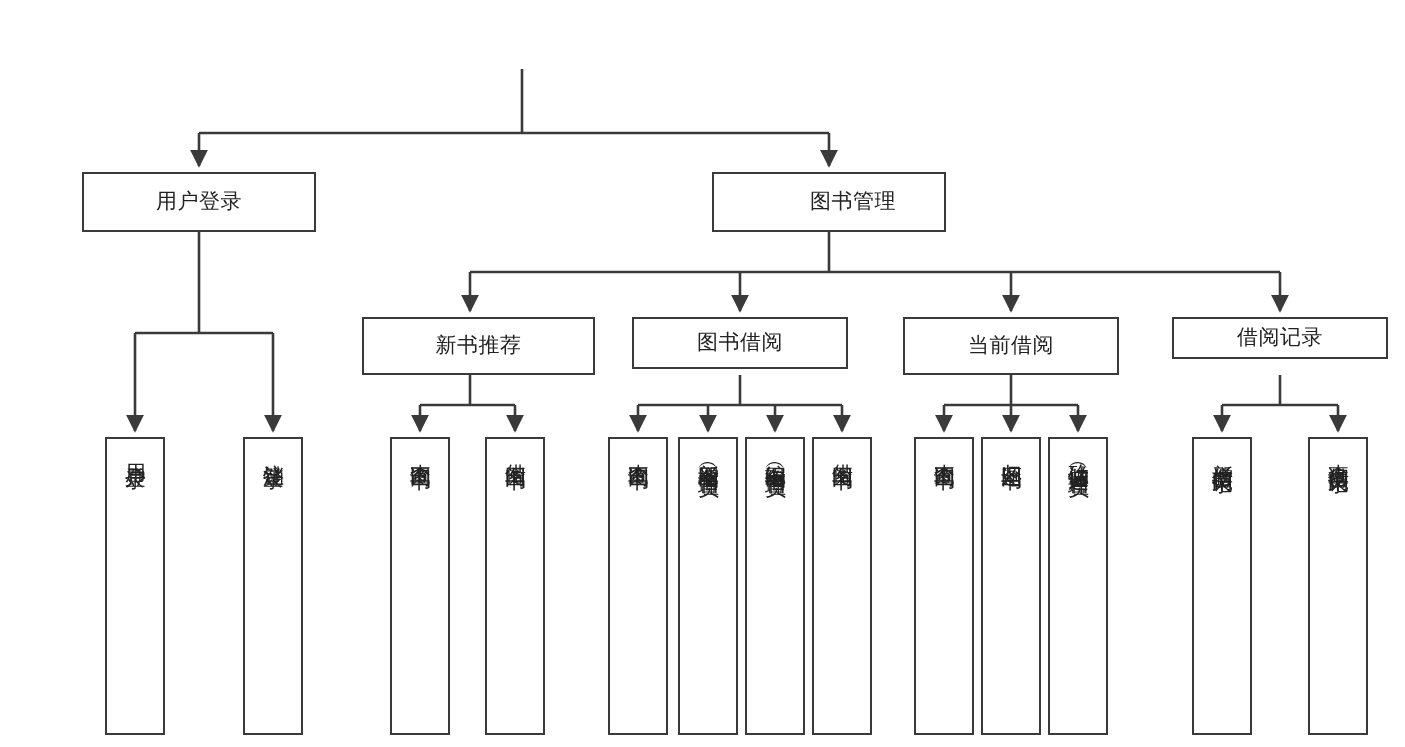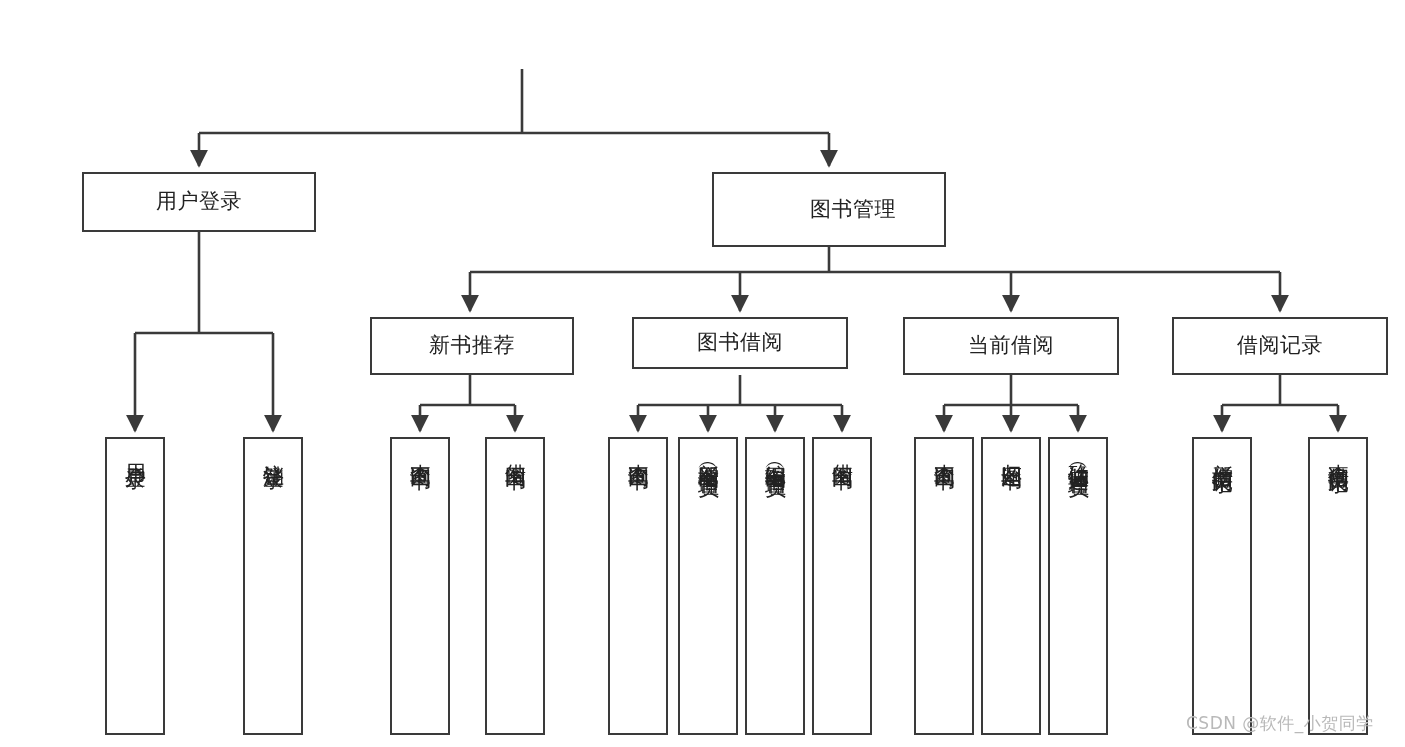"图书管理" div.node { height: 75px -> 60px }
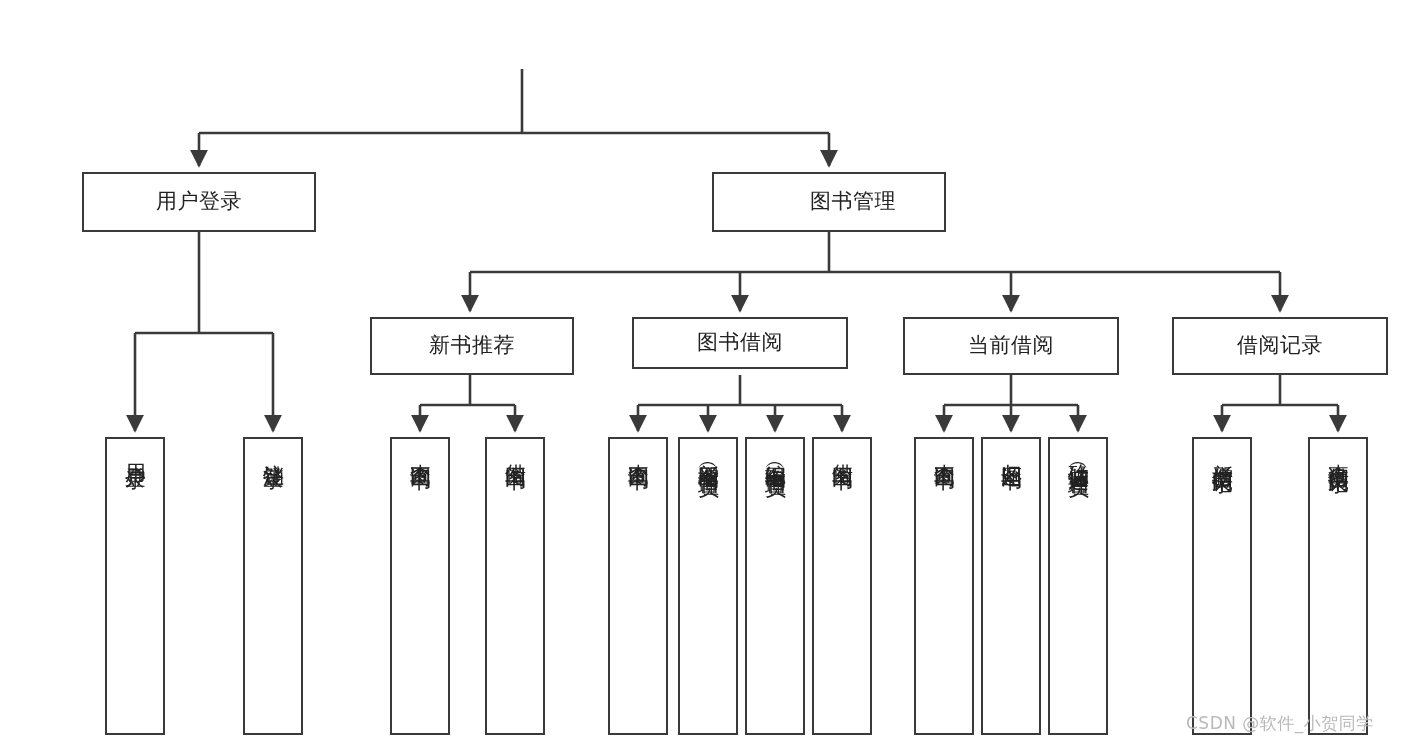"新书推荐" div.node { left: 370px -> 362px; width: 204px -> 233px }
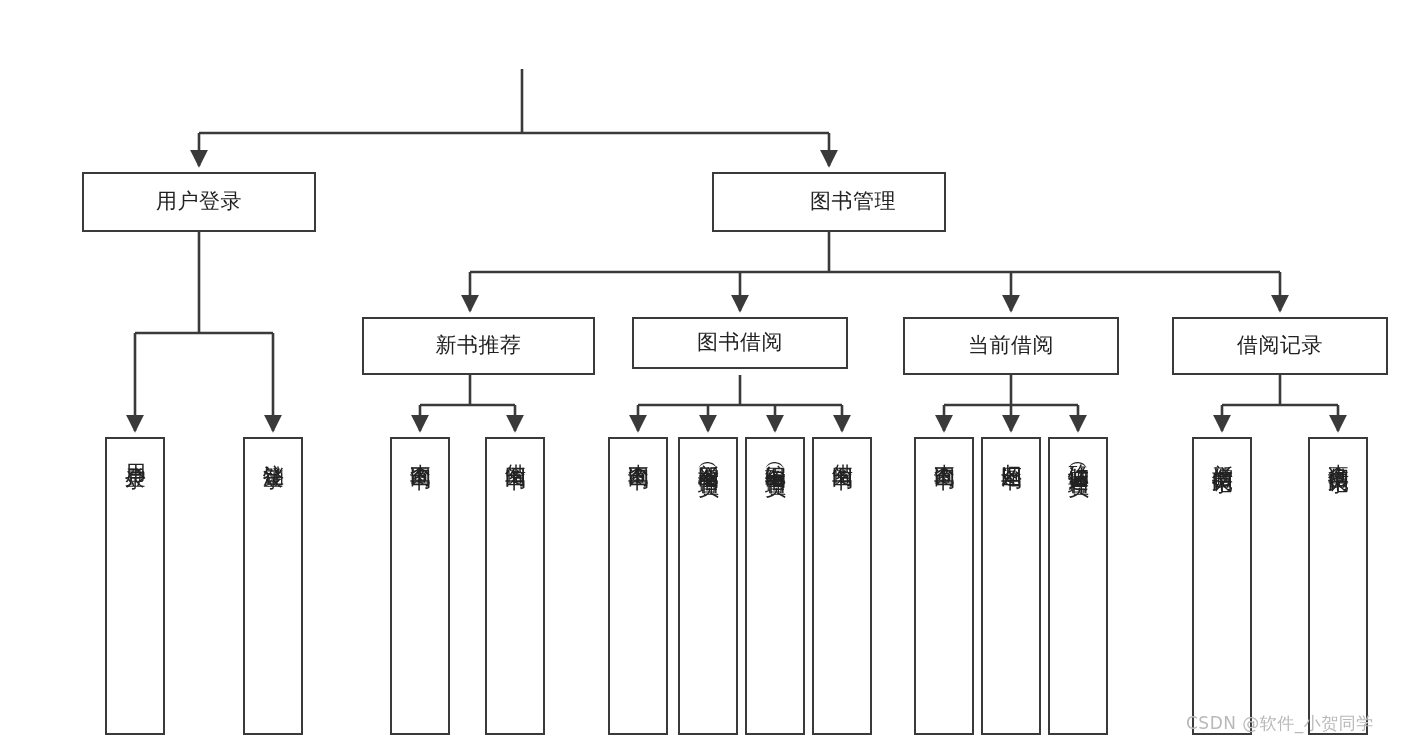"借阅记录" div.node { height: 58px -> 42px }
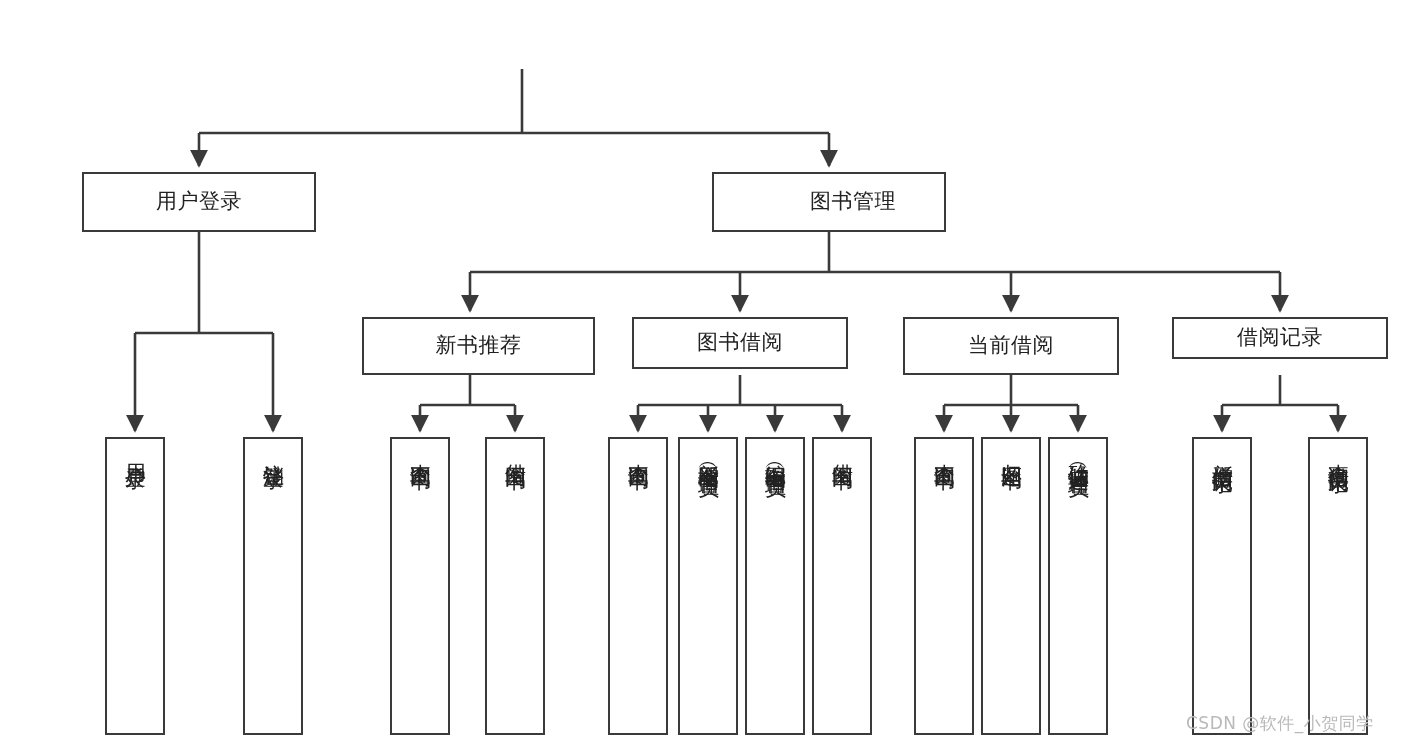"CSDN @软件_小贺同学" div.watermark { html: <div>CSDN @软件_小贺同学</div> -> none }
